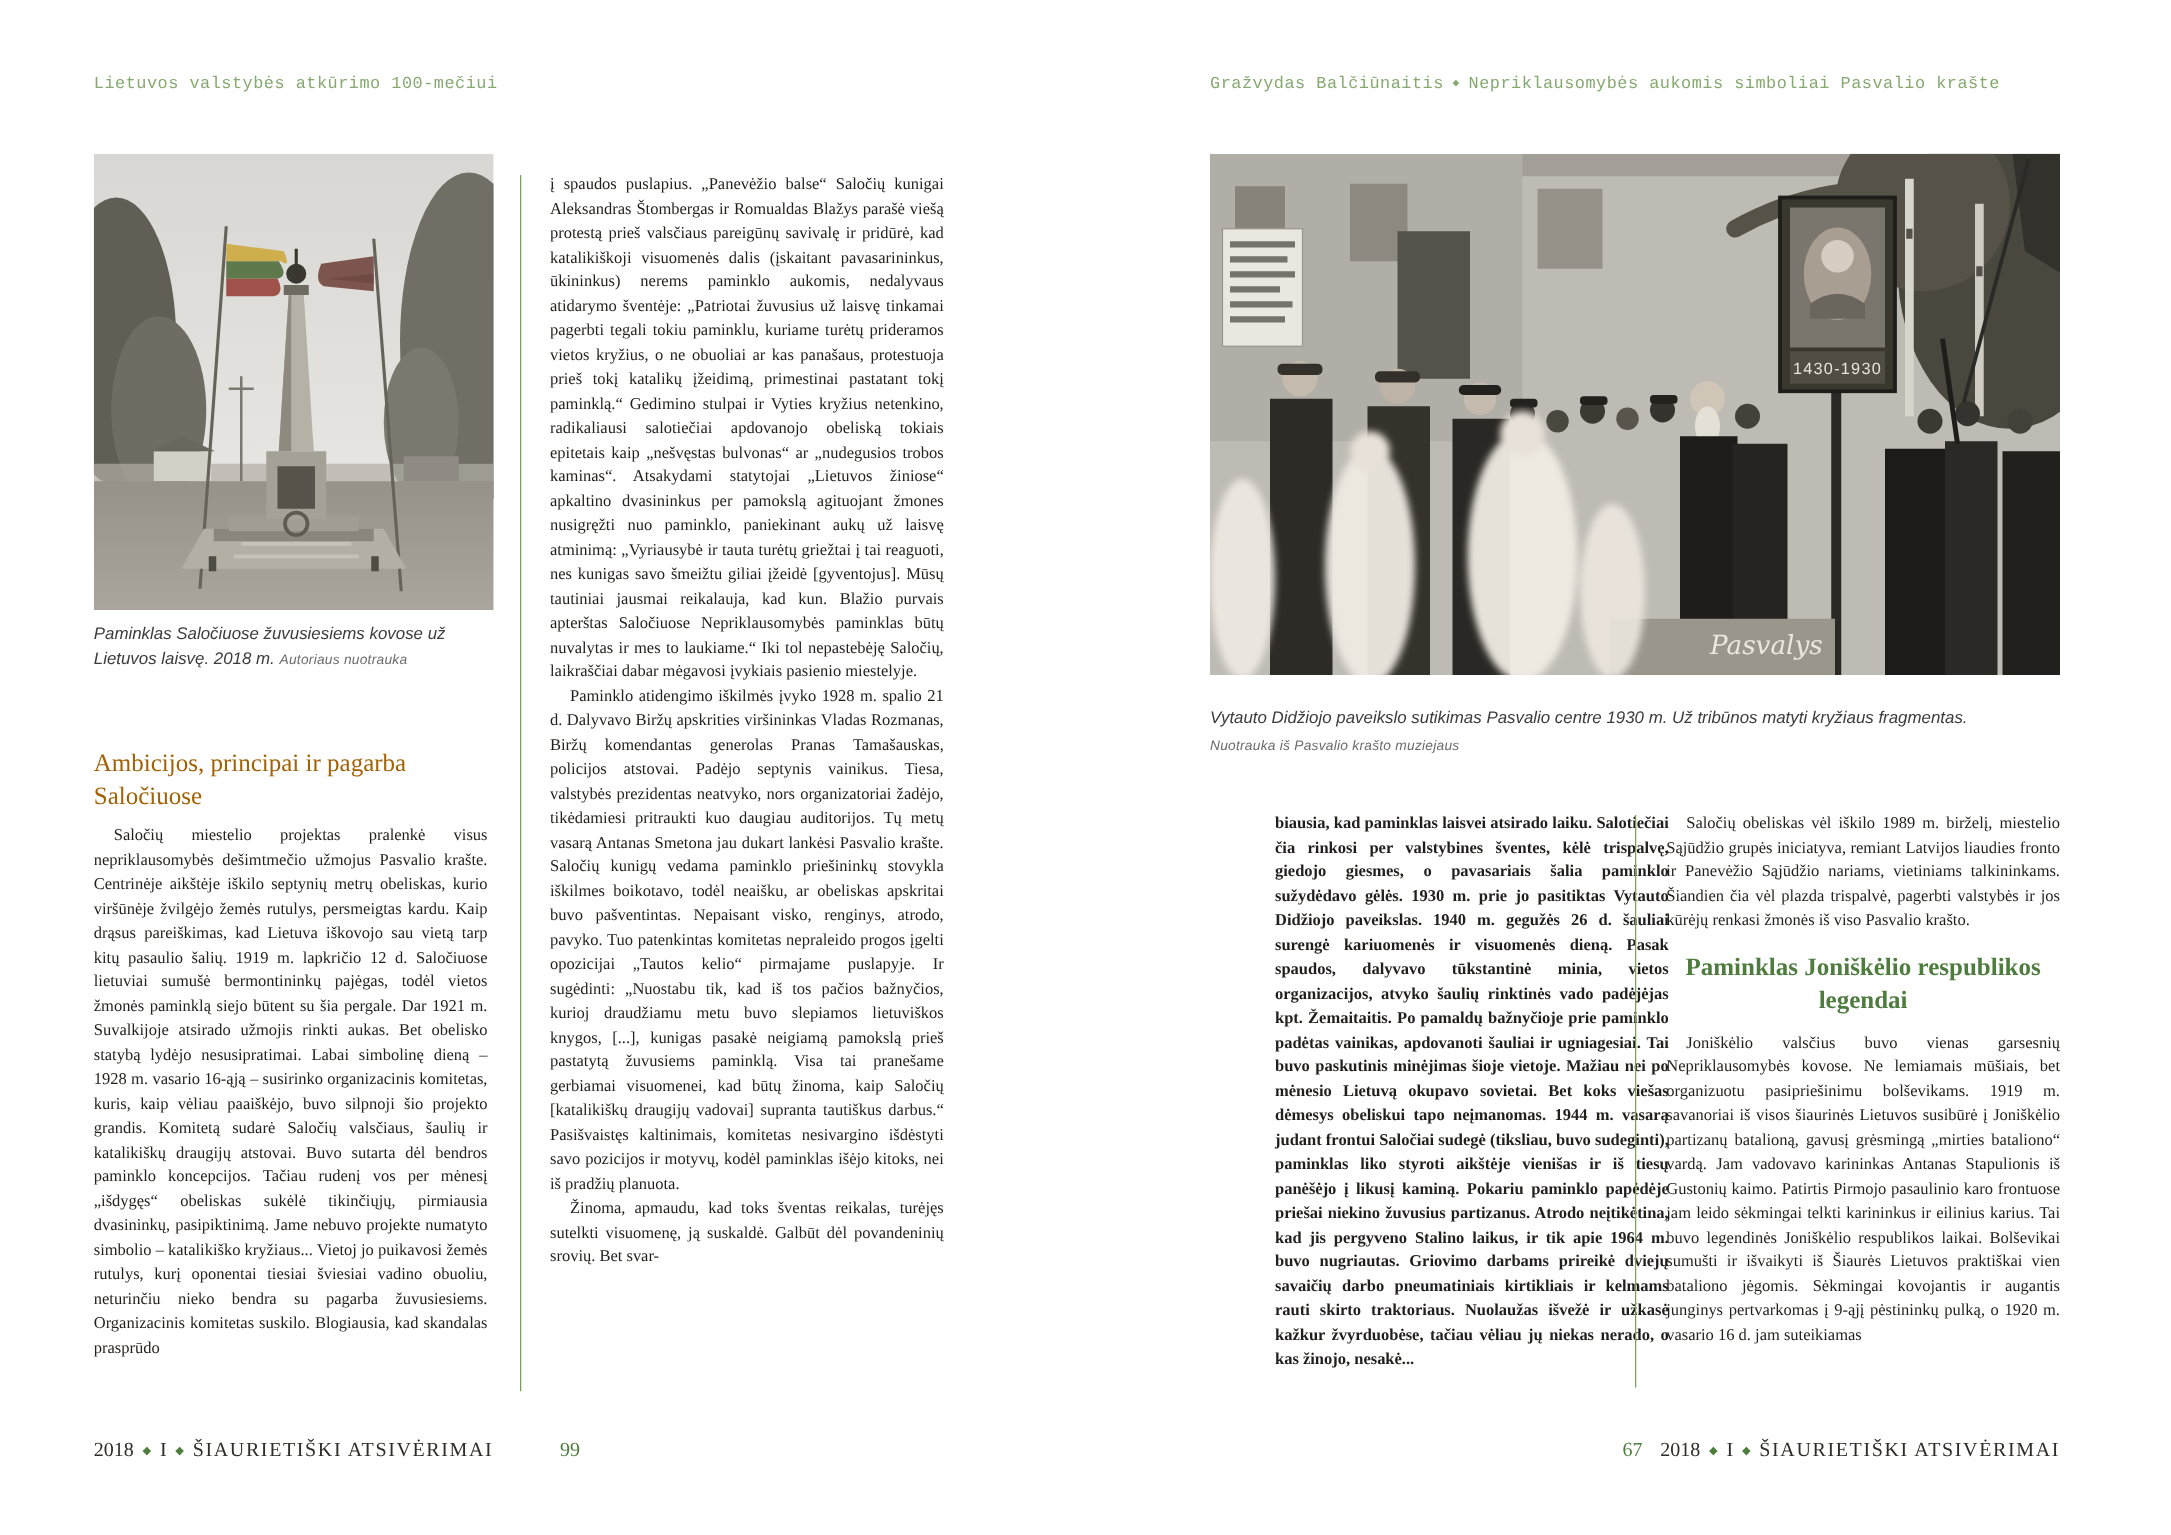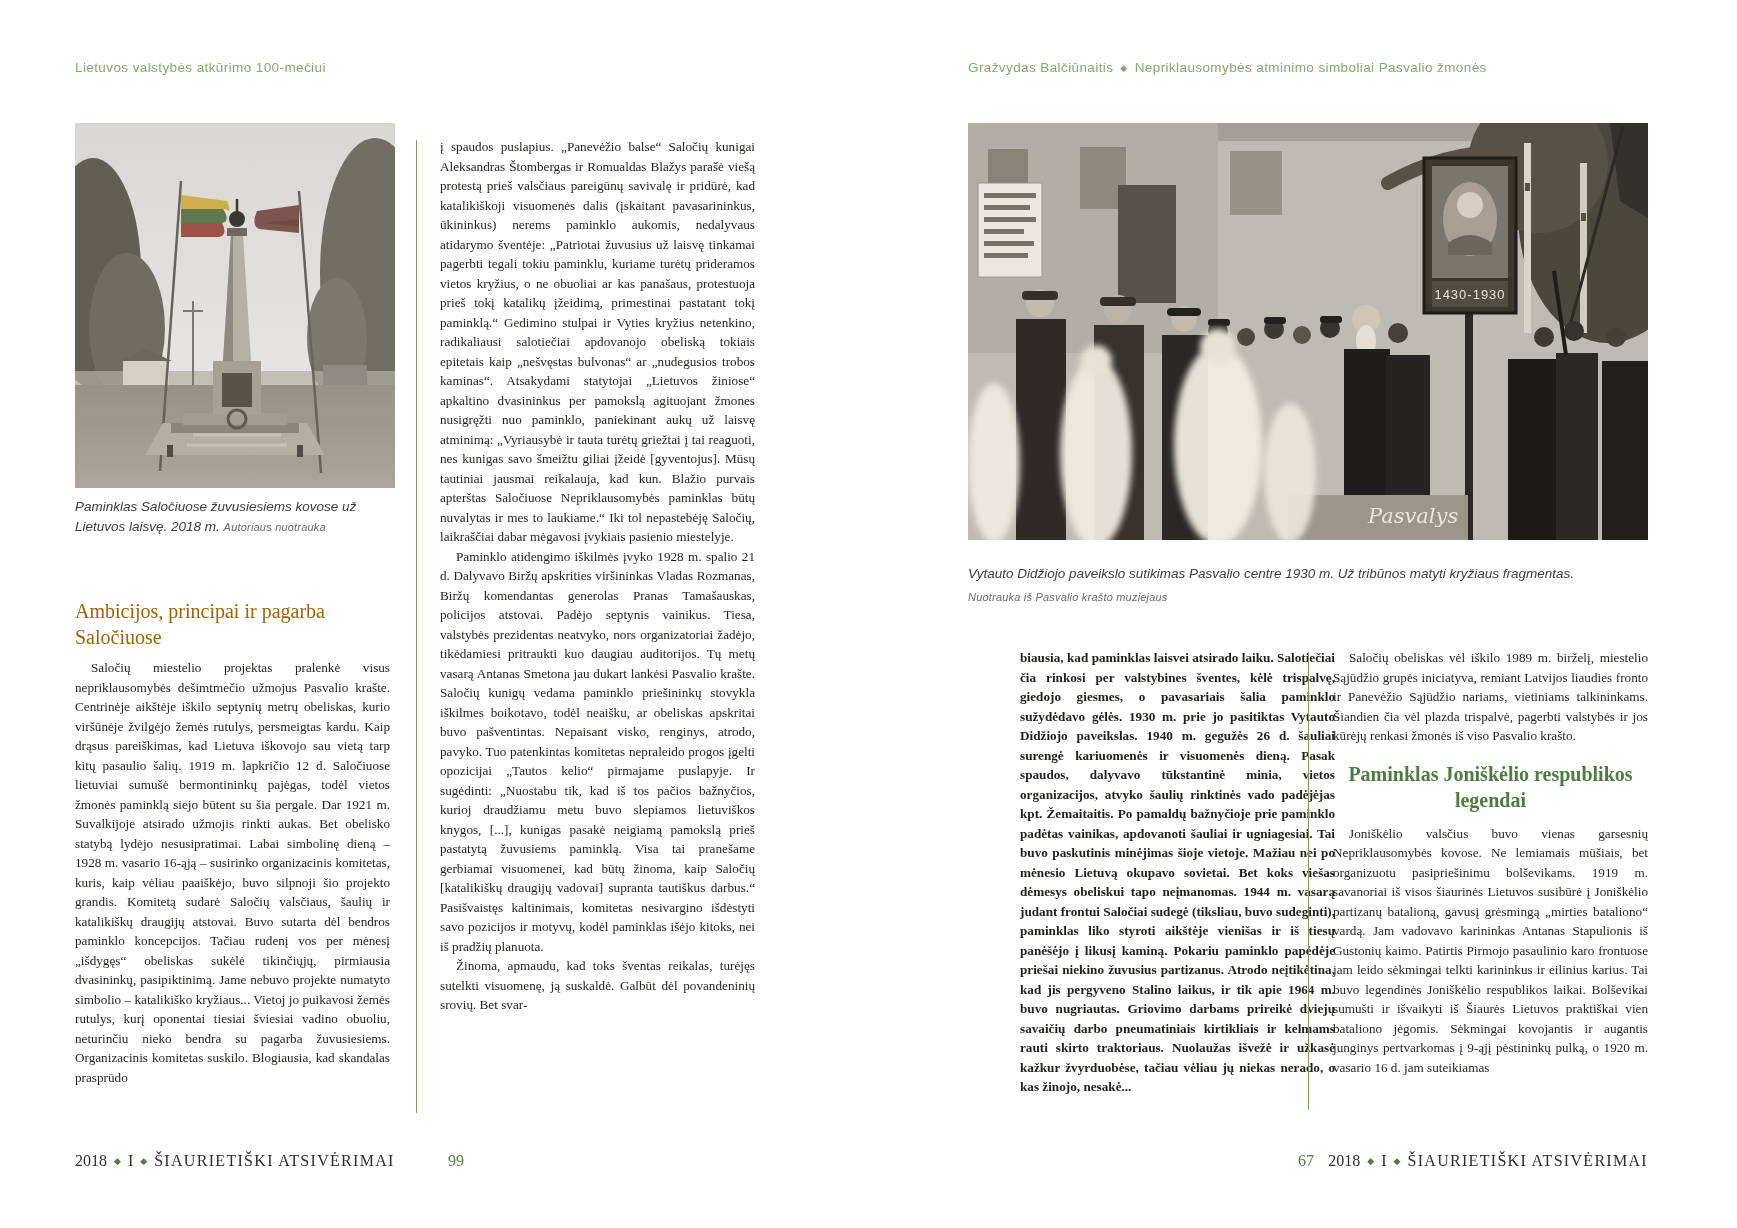"Lietuvos valstybės atkūrimo 100-mečiui" .running-head { font-family: Liberation Sans, sans-serif -> Liberation Mono, monospace }
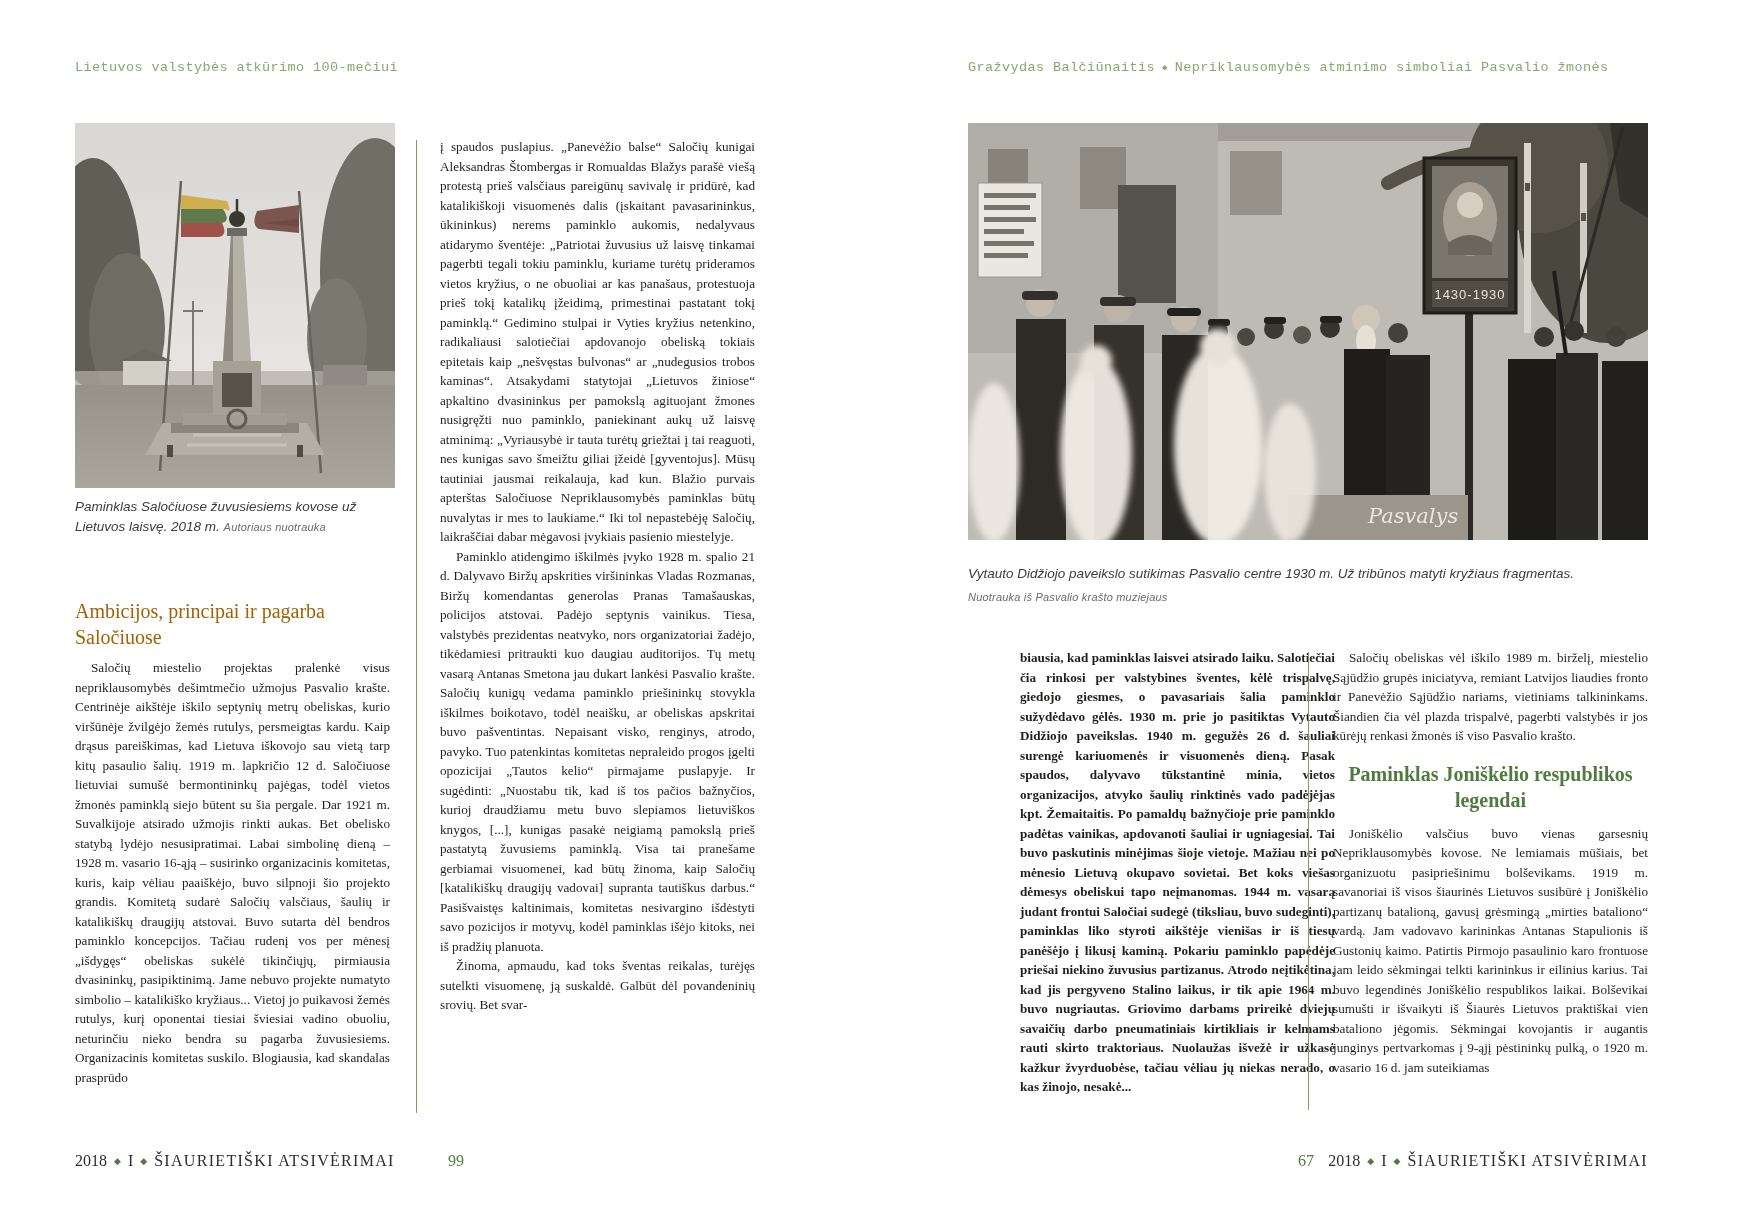"Nepriklausomybės atminimo simboliai" span { text: atminimo simboliai Pasvalio žmonės -> aukomis simboliai Pasvalio krašte }
